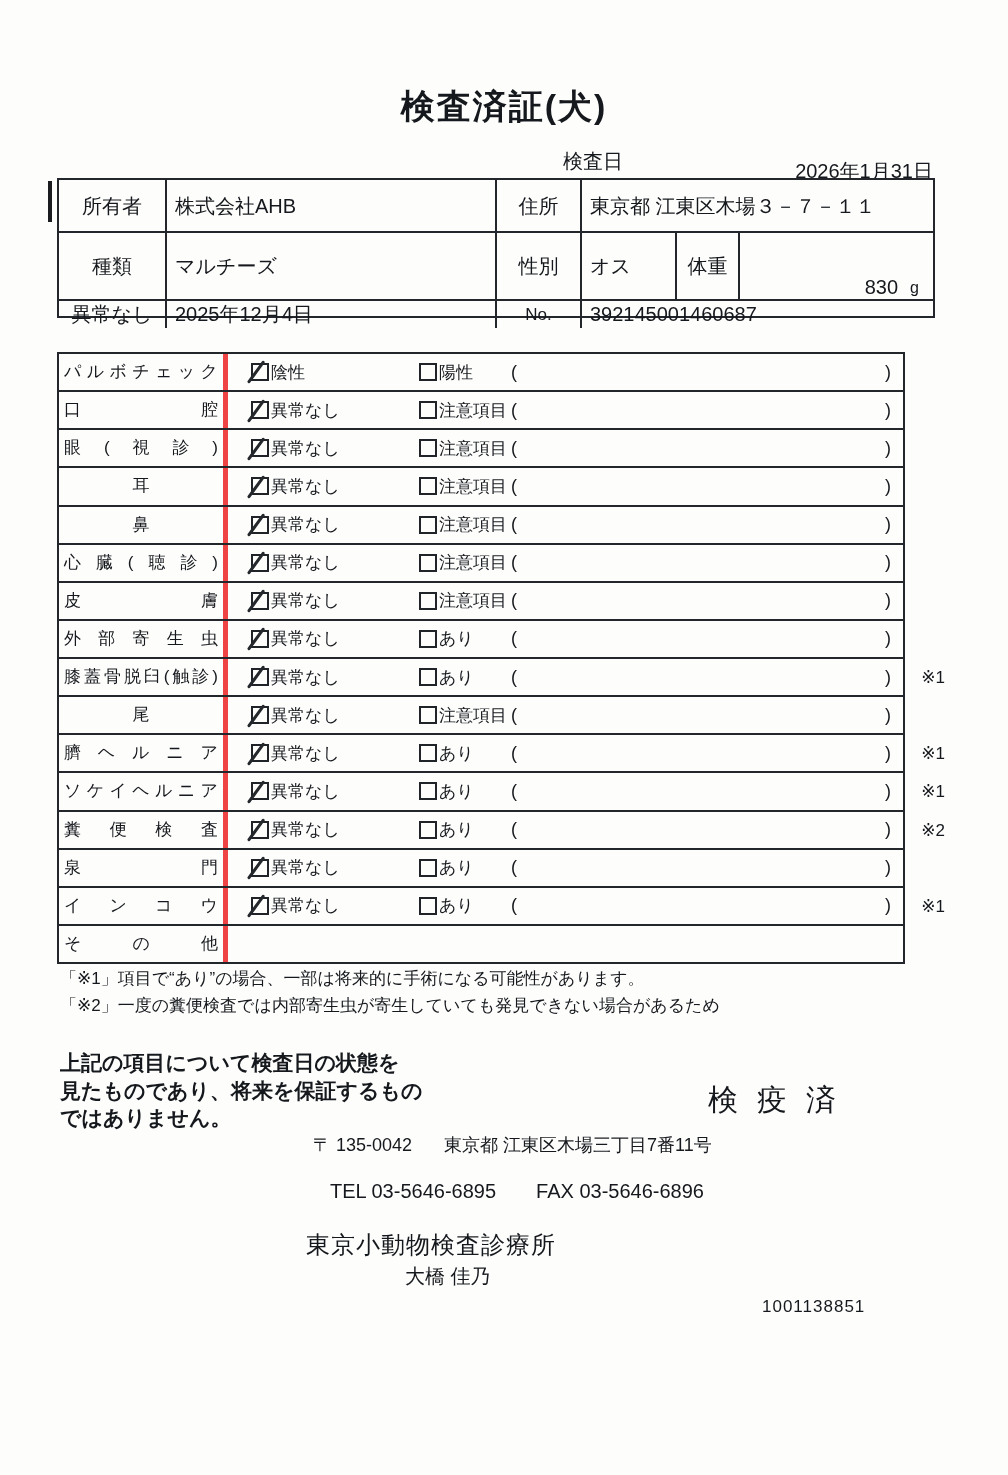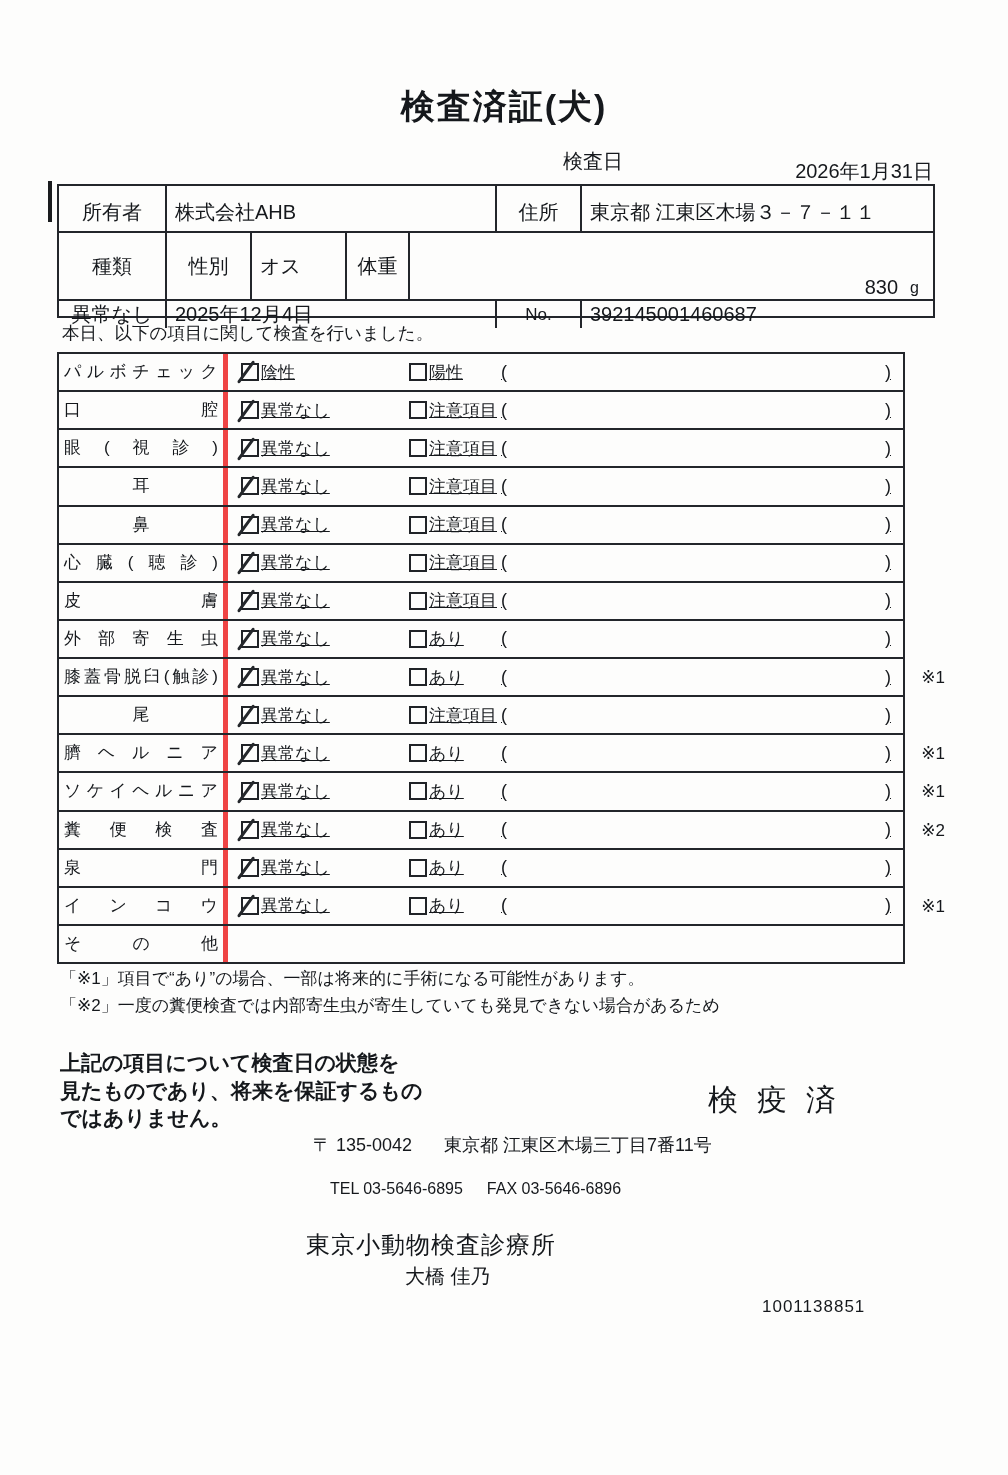"所有者" .owner-block { top: 184px -> 178px }
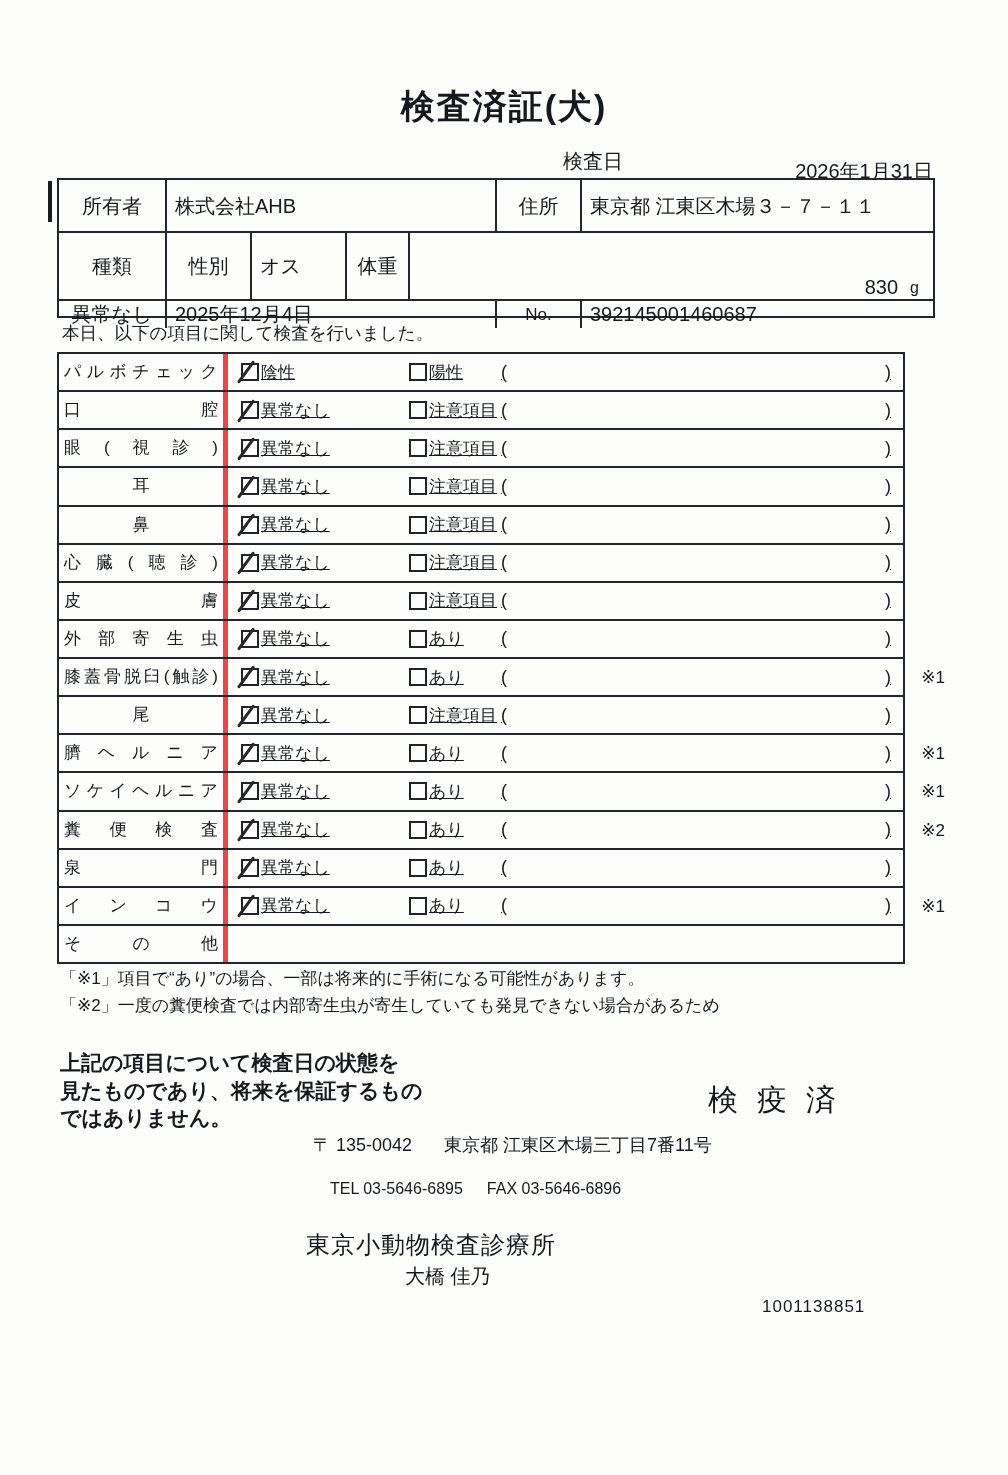"マルチーズ" div.itc { html: none -> <div>マルチーズ</div> }
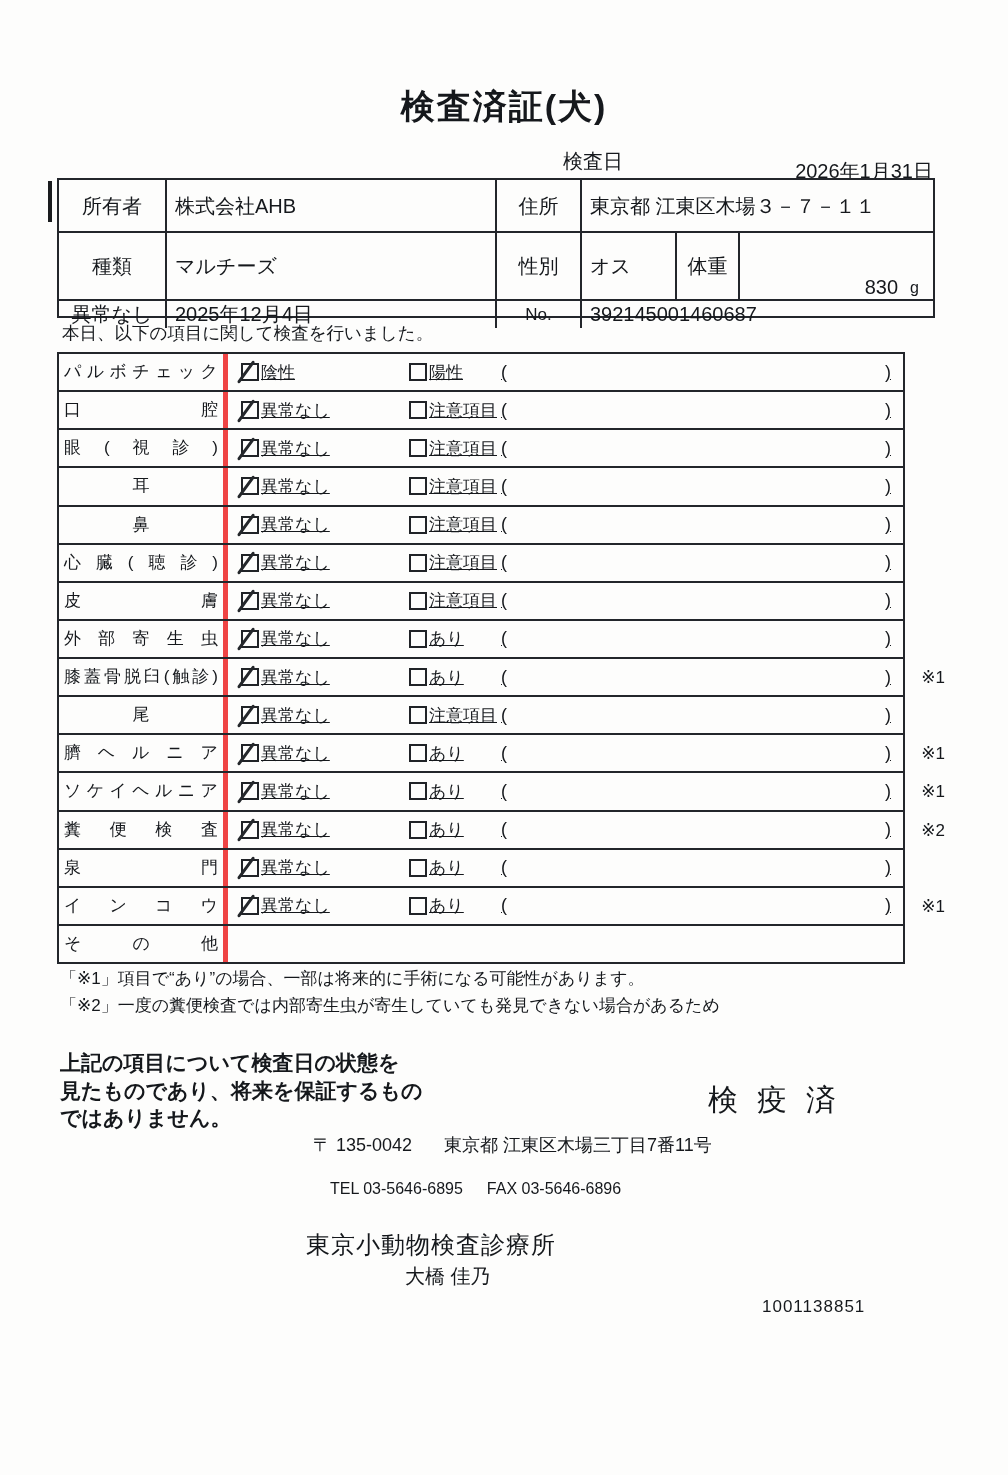"本日、以下の項目に関して検査を行いました。" div.intro { html: <div>本日、以下の項目に関して検査を行いました。</div> -> none }
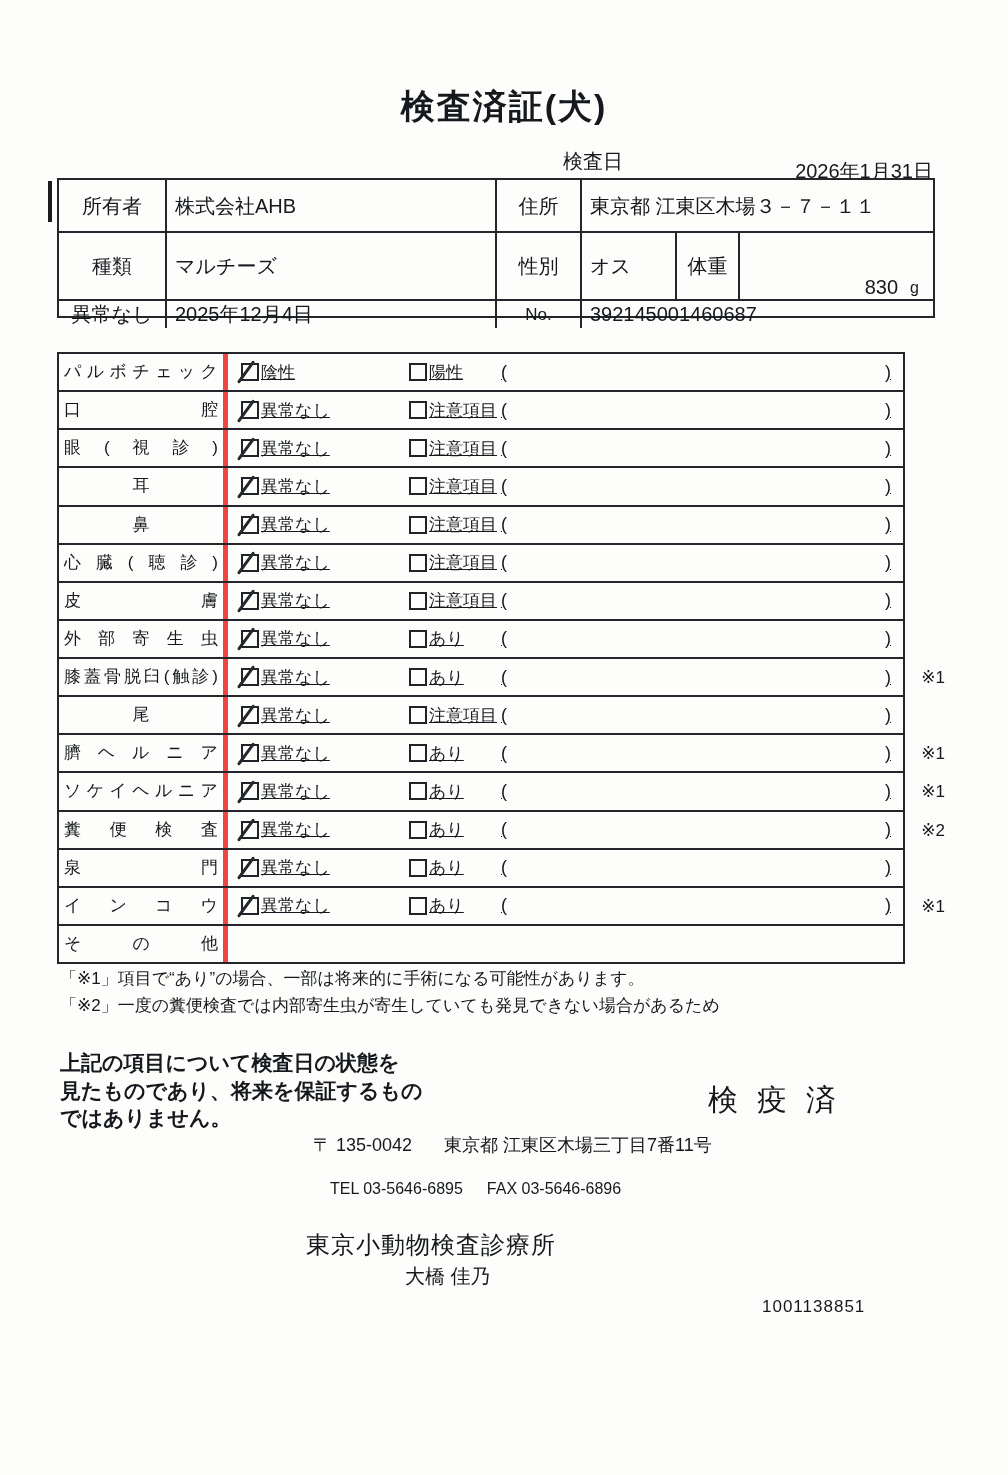"陰性" .copts { padding-left: 13px -> 23px; text-decoration: underline -> none }
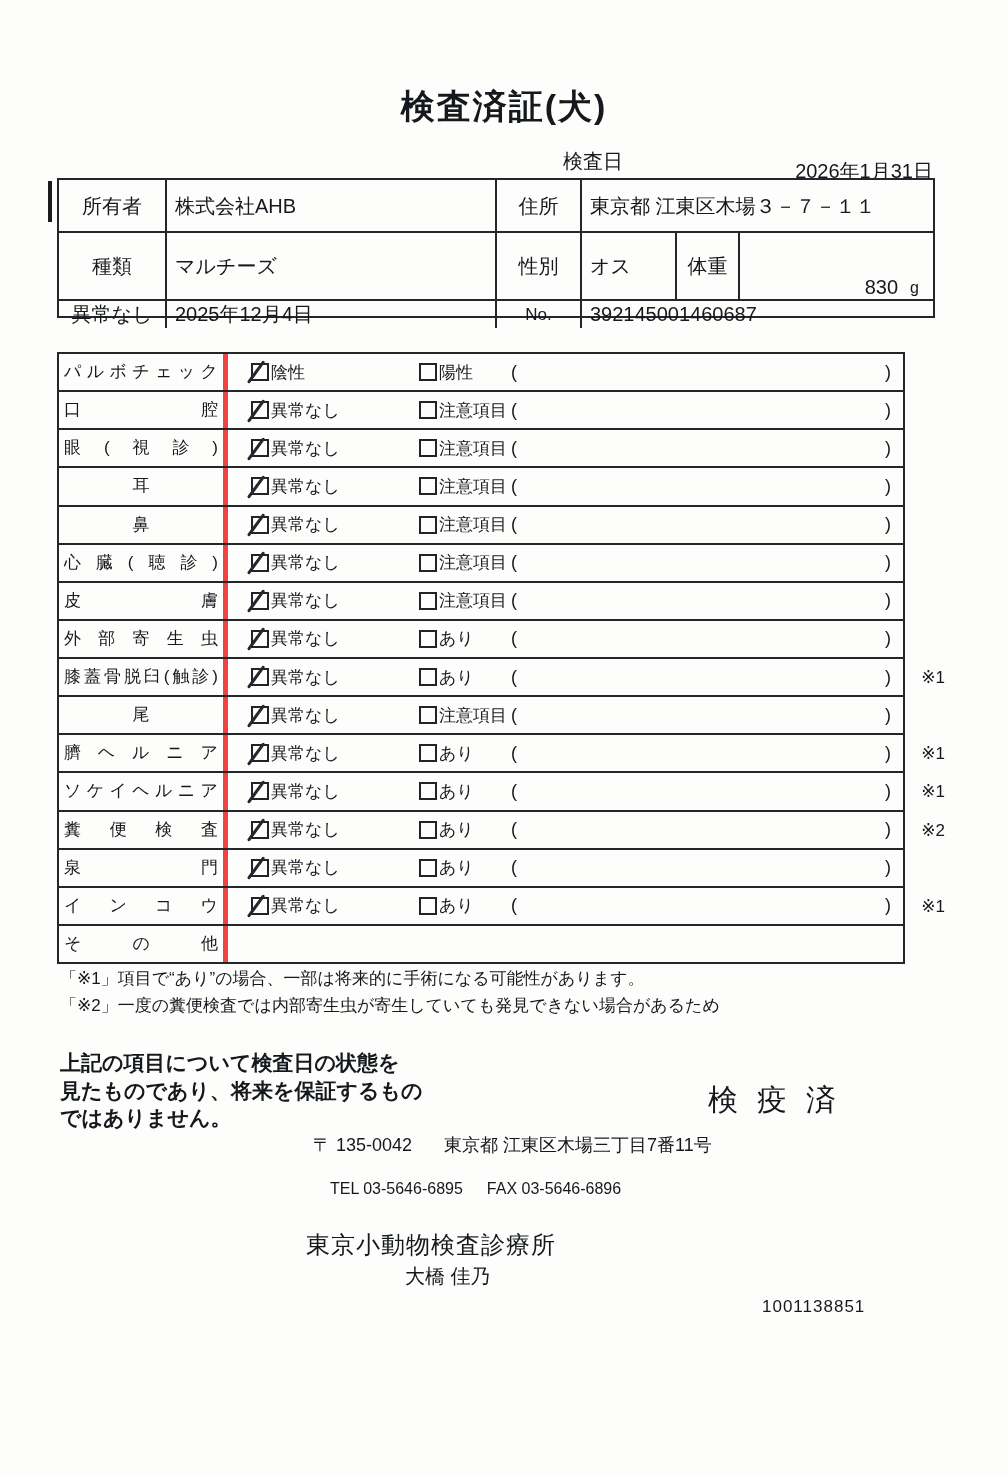"TEL 03-5646-6895" .tel-line { font-size: 16px -> 20px; gap: 24px -> 40px }
